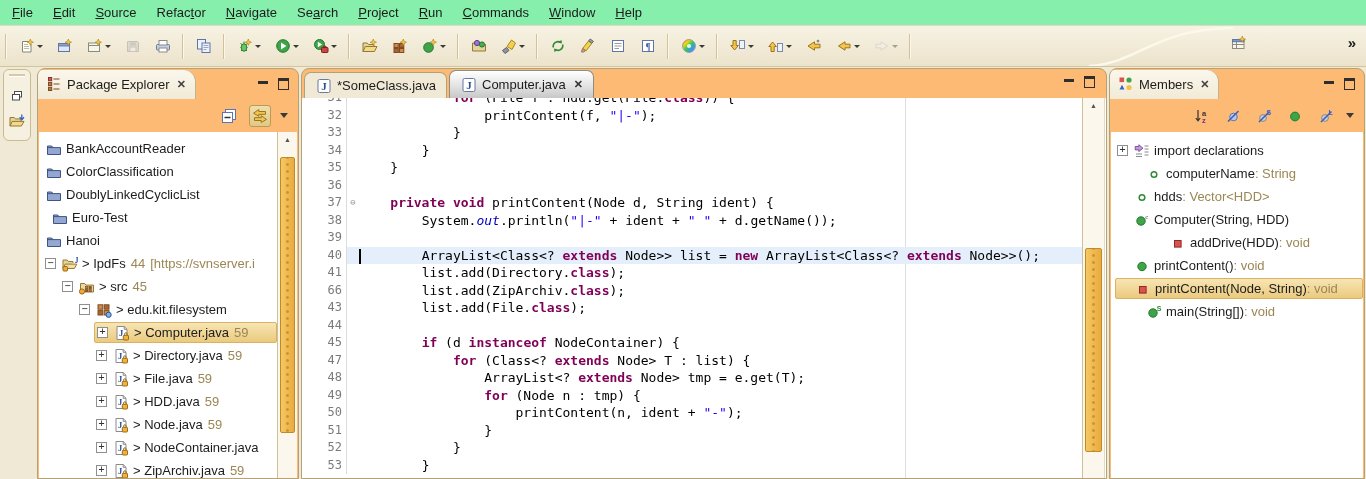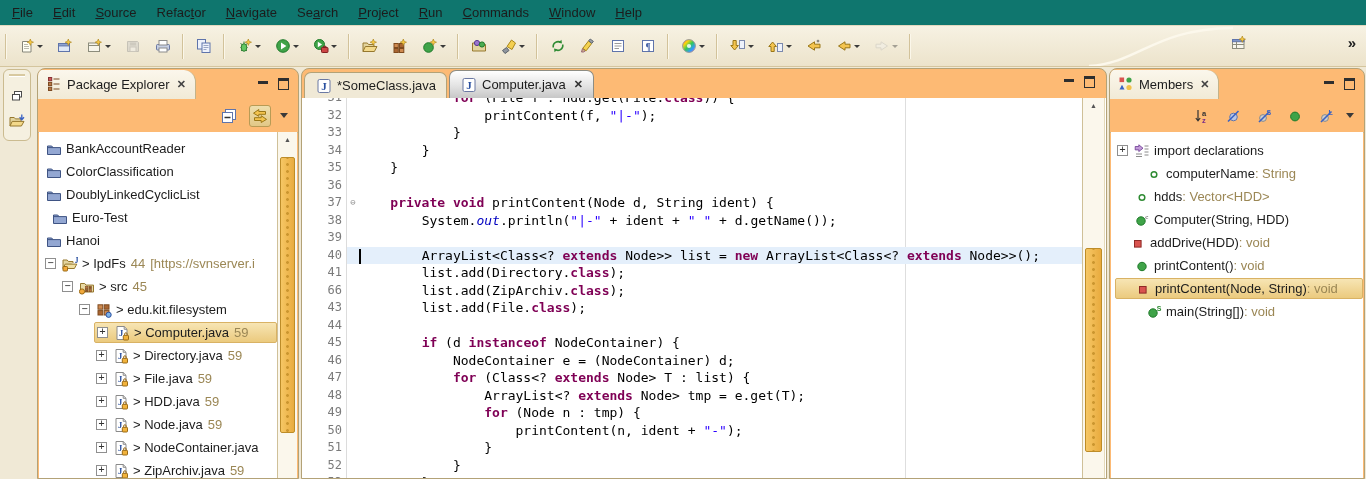"File" .menubar { background: #0f766e -> #86efac }
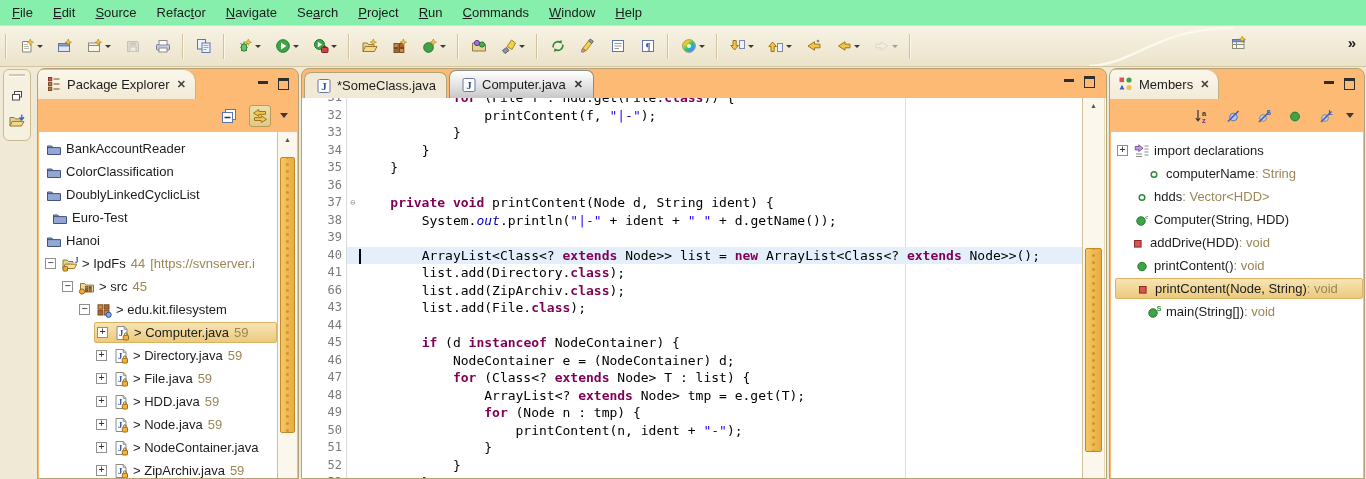"addDrive(HDD)" div.trow { margin-left: none -> 40px }
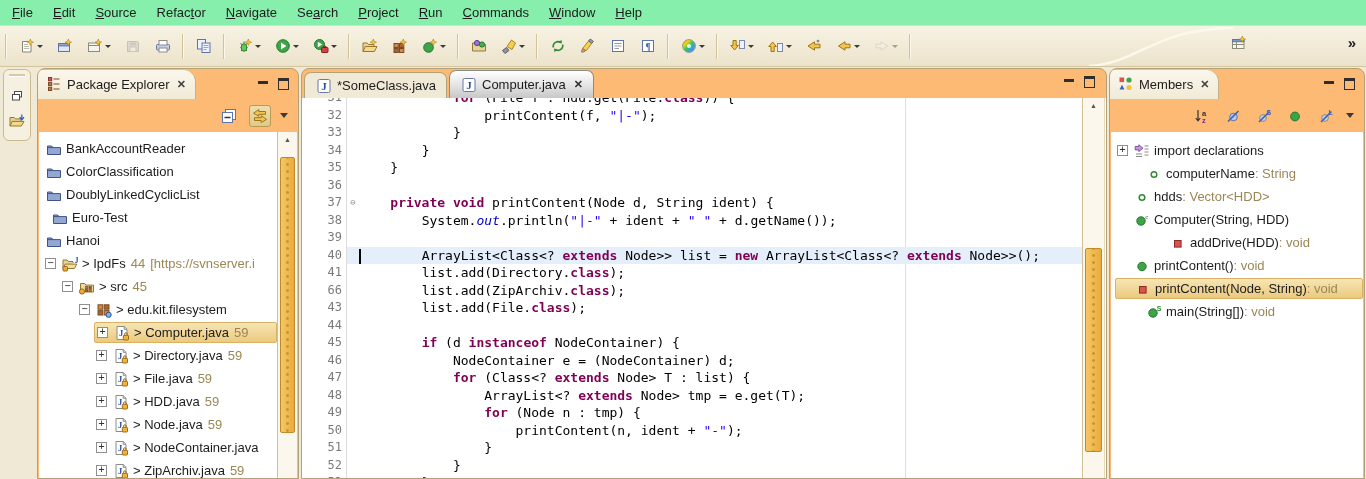"46" div.code-line { html: <div> <span></span> <span>46</span> <span></span> <span></span> <span><span> </span><span>NodeContainer e = (NodeContainer) d;</span></span> </div> -> none }
